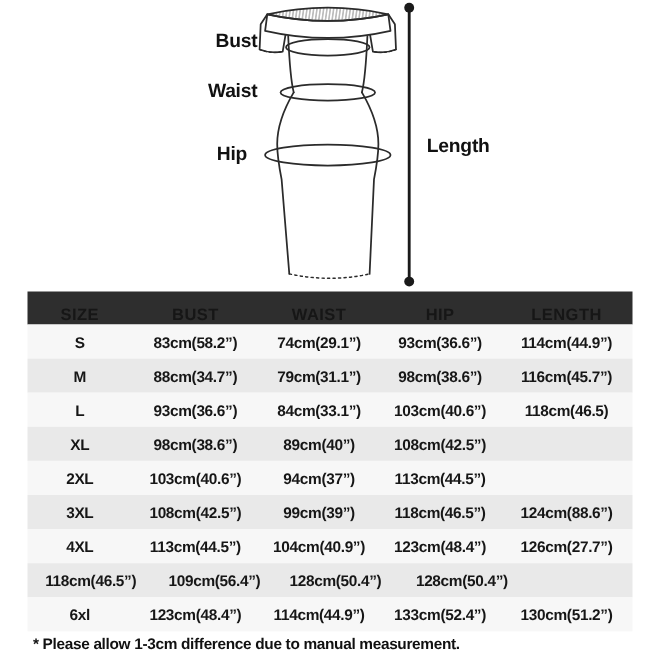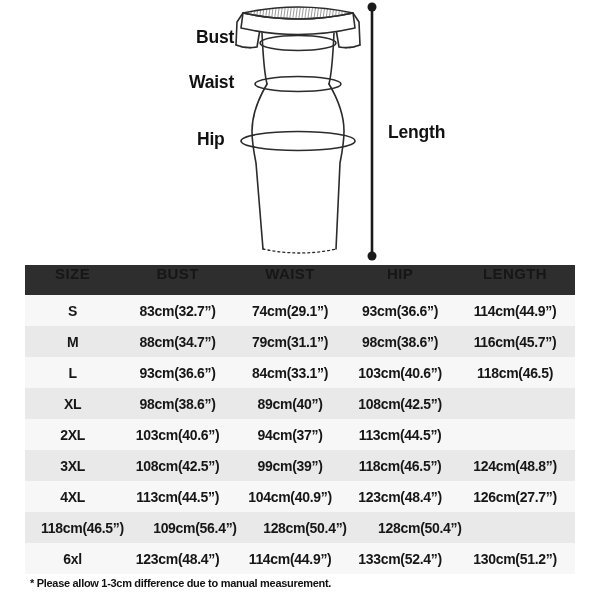"SIZE" .thead { align-items: flex-start -> flex-end }
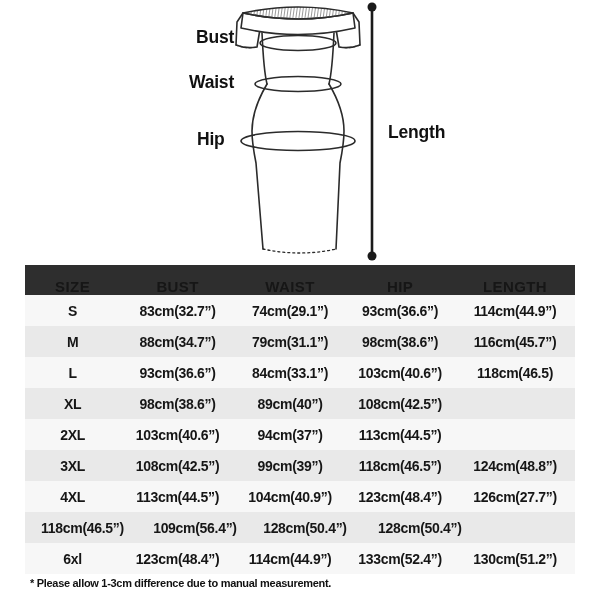"83cm(32.7”)" div.tcell { text: 32.7 -> 58.2 }
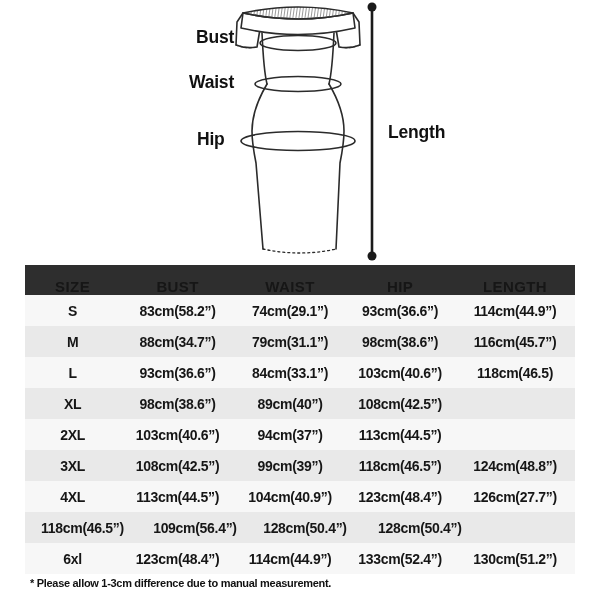"124cm(48.8”)" div.tcell { text: 48.8 -> 88.6 }
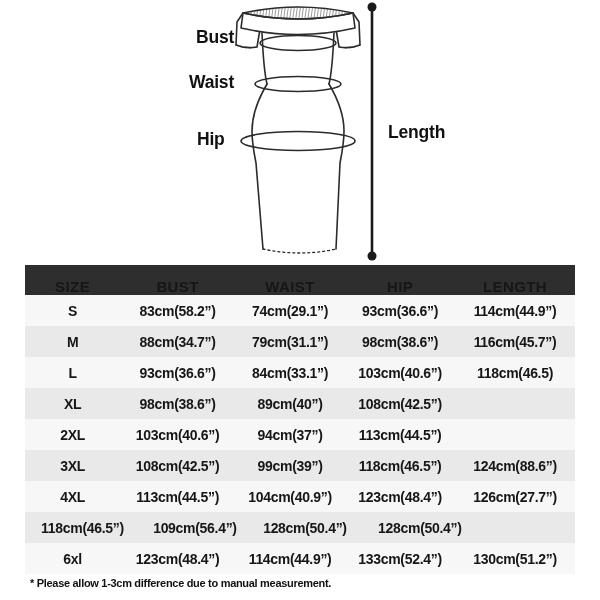"* Please allow 1-3cm difference" #footnote { font-size: 11px -> 14px }
